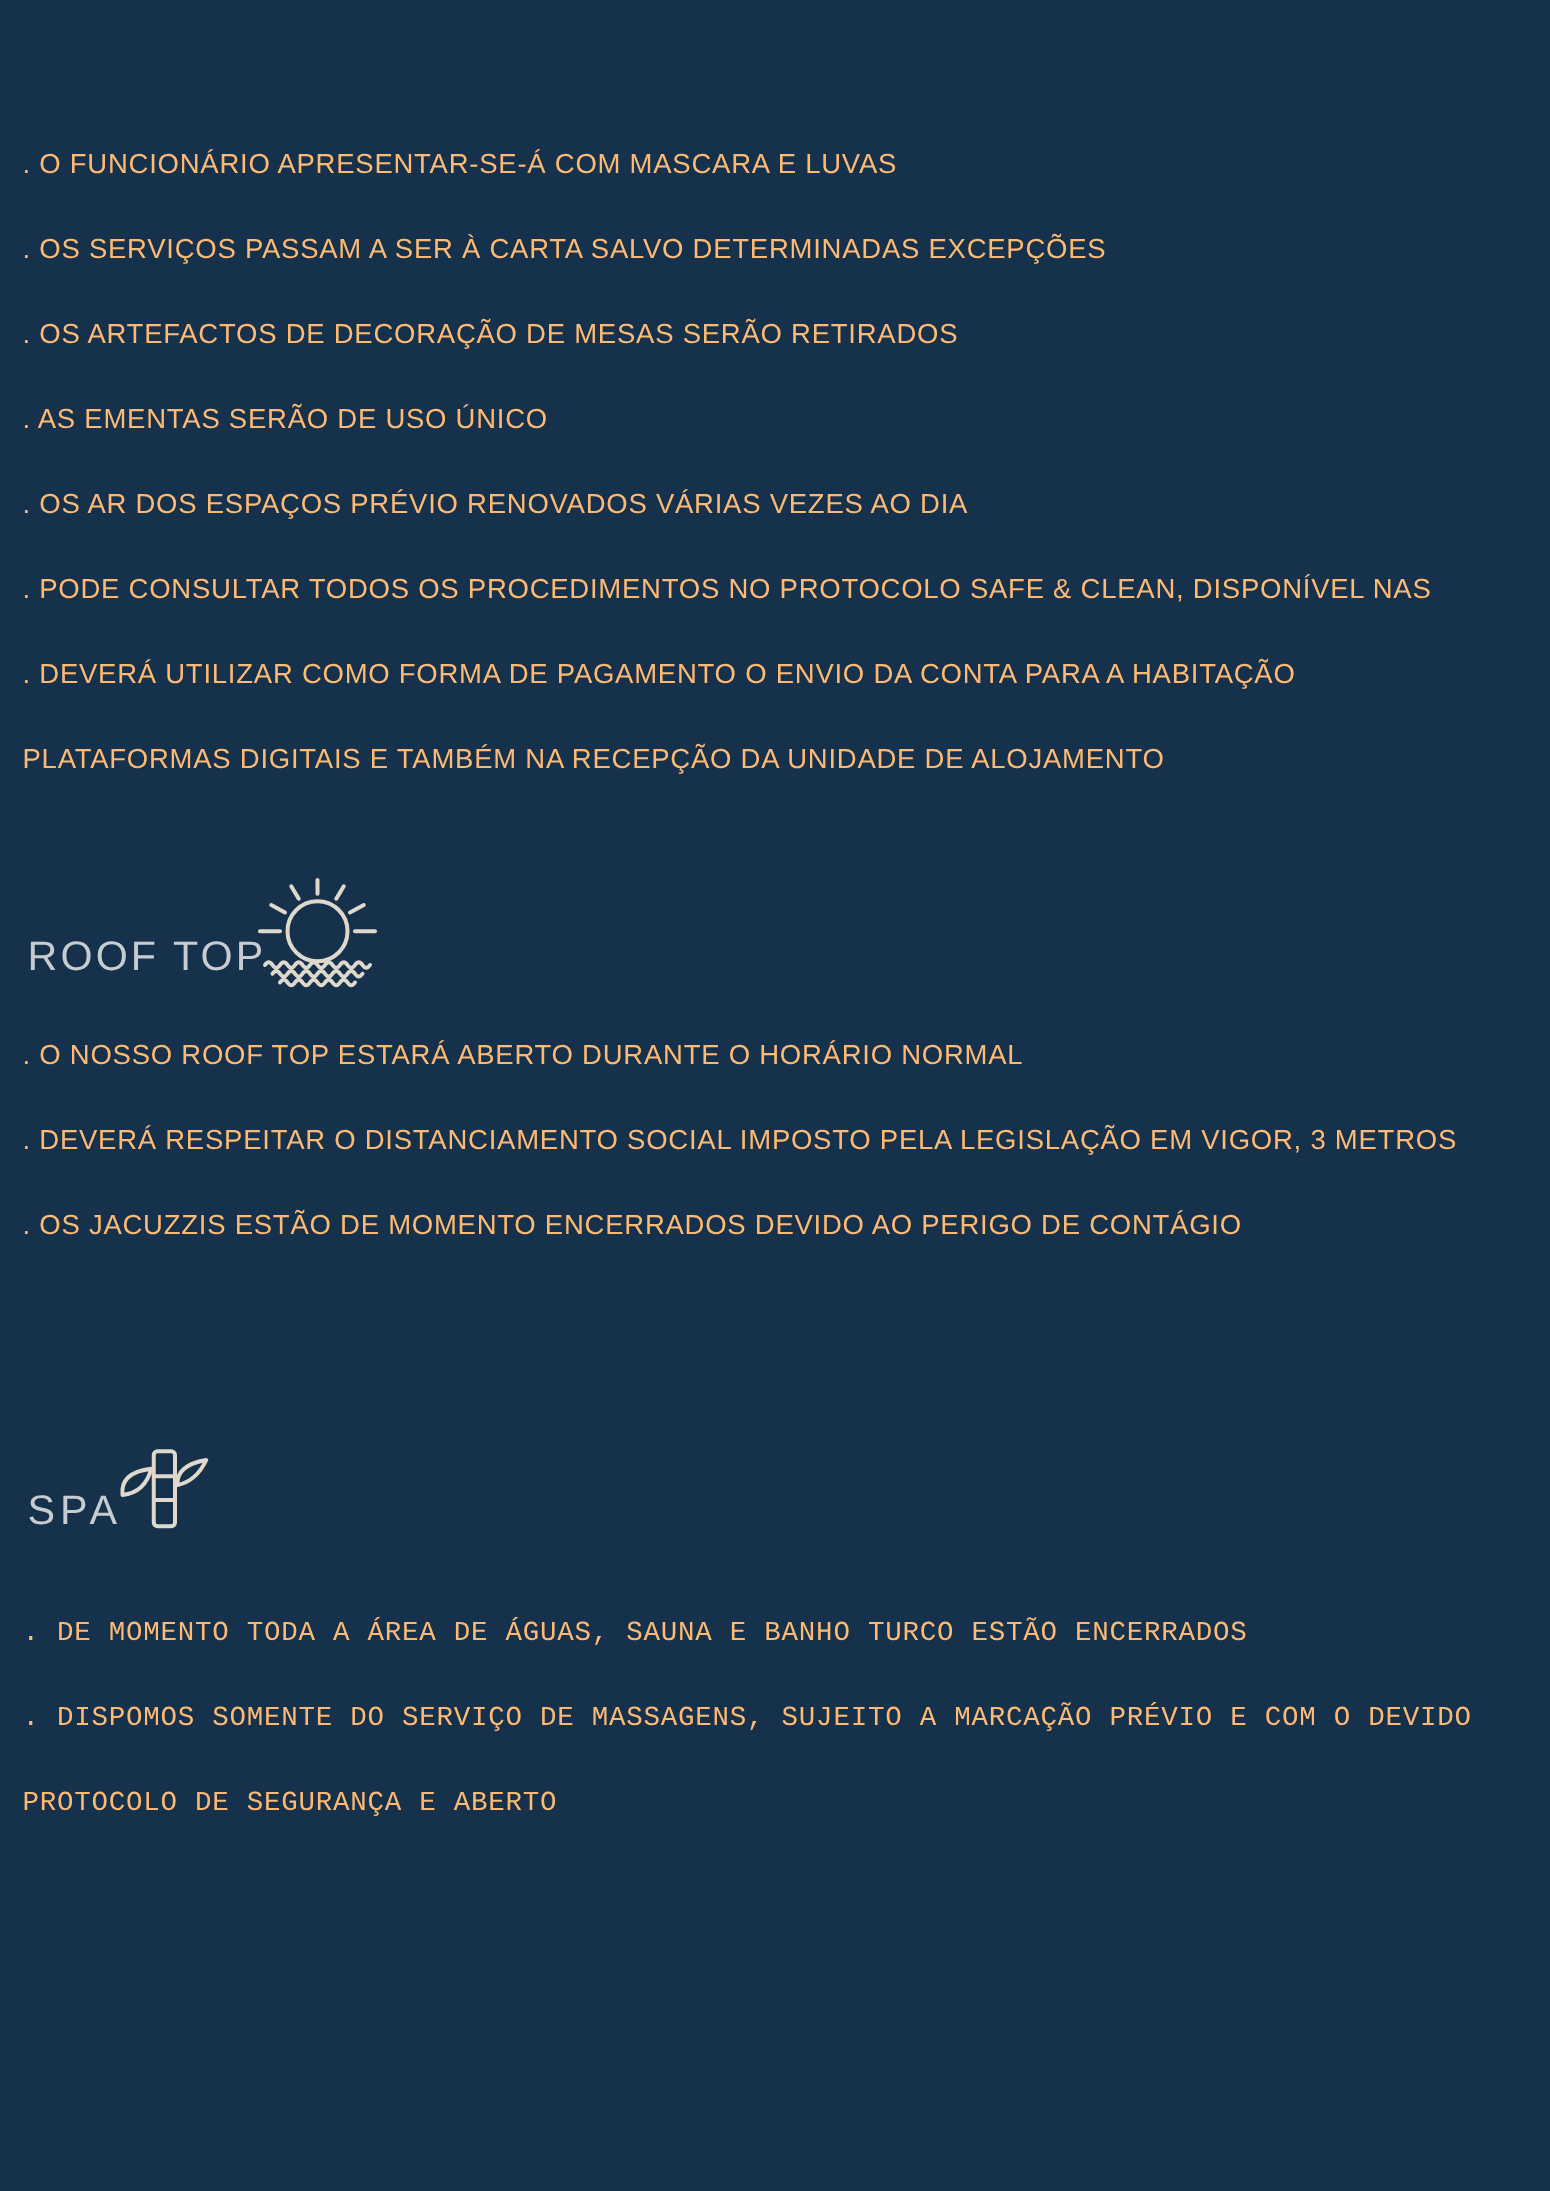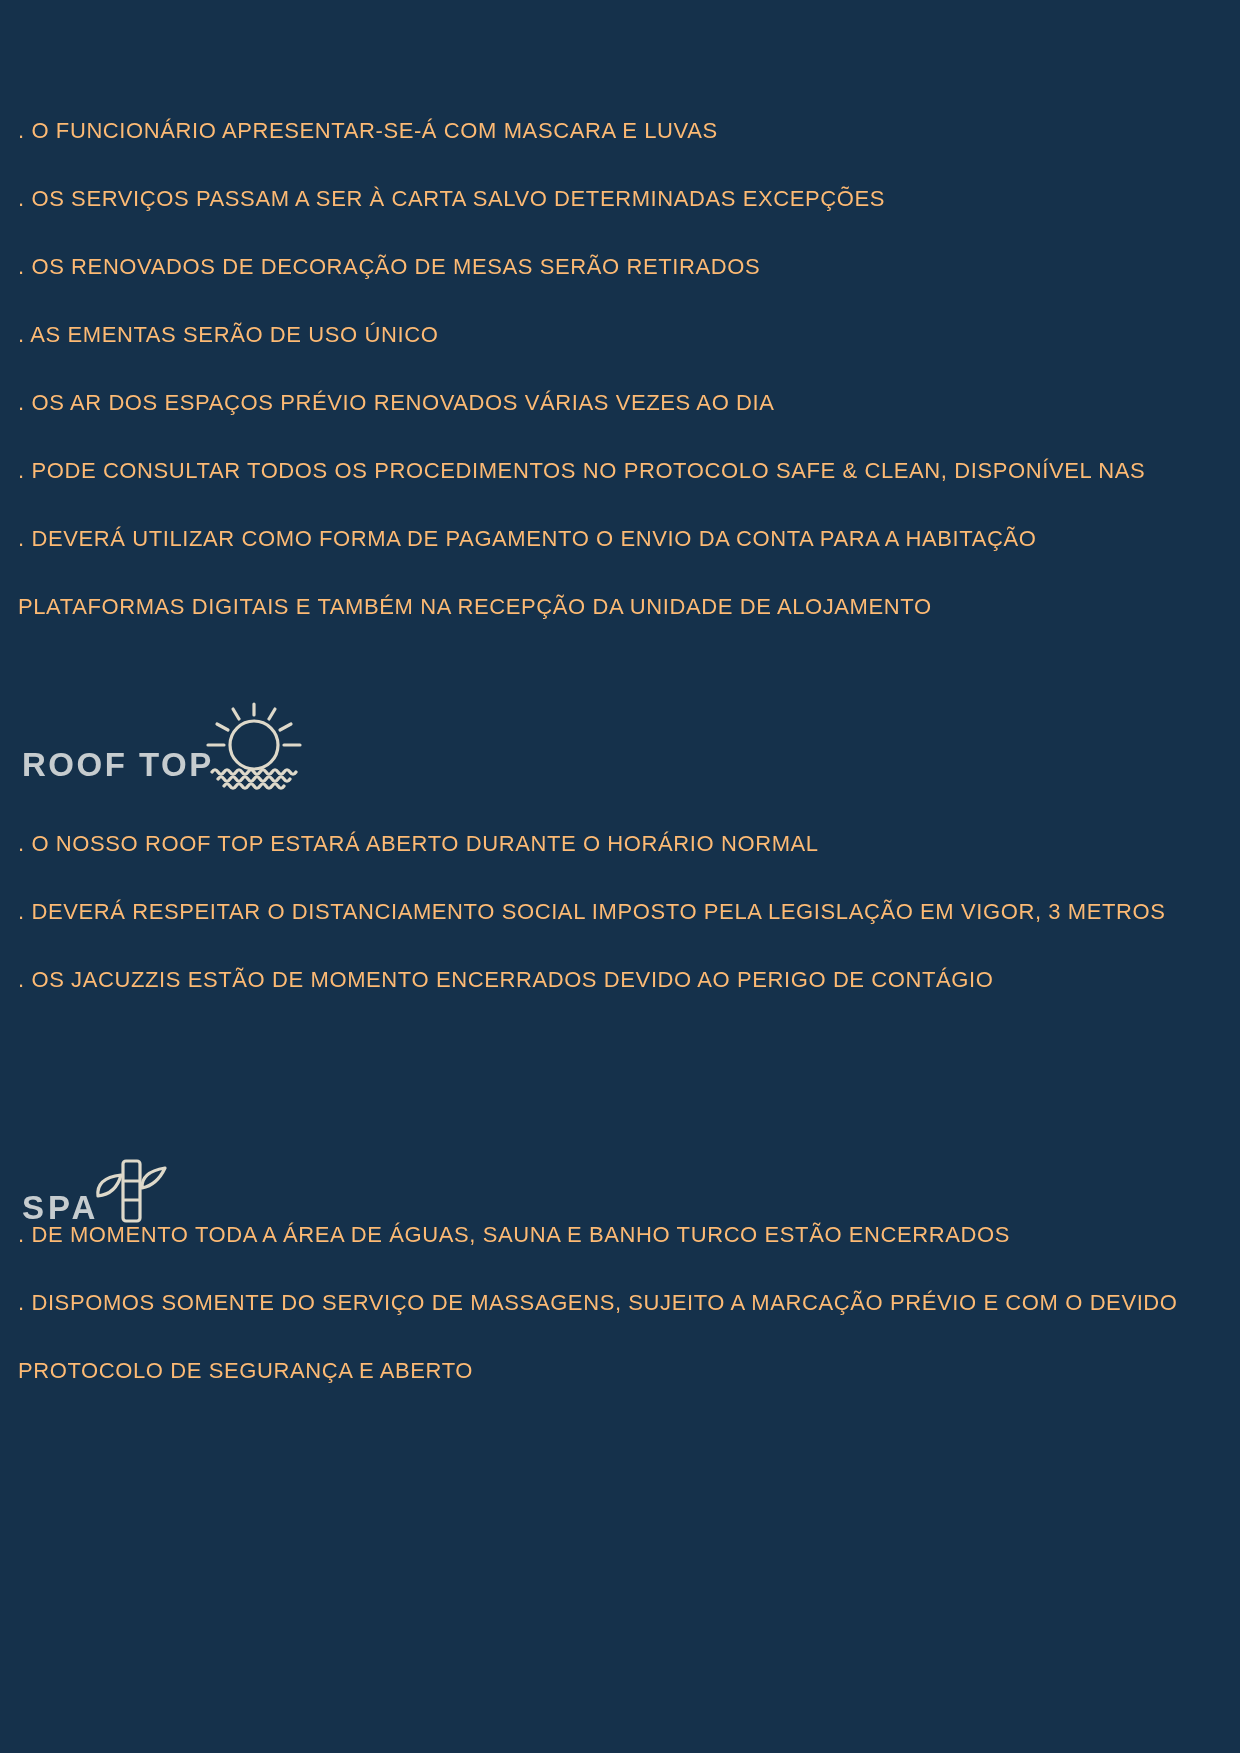". OS RENOVADOS DE DECORAÇÃO" div.line { text: RENOVADOS -> ARTEFACTOS }
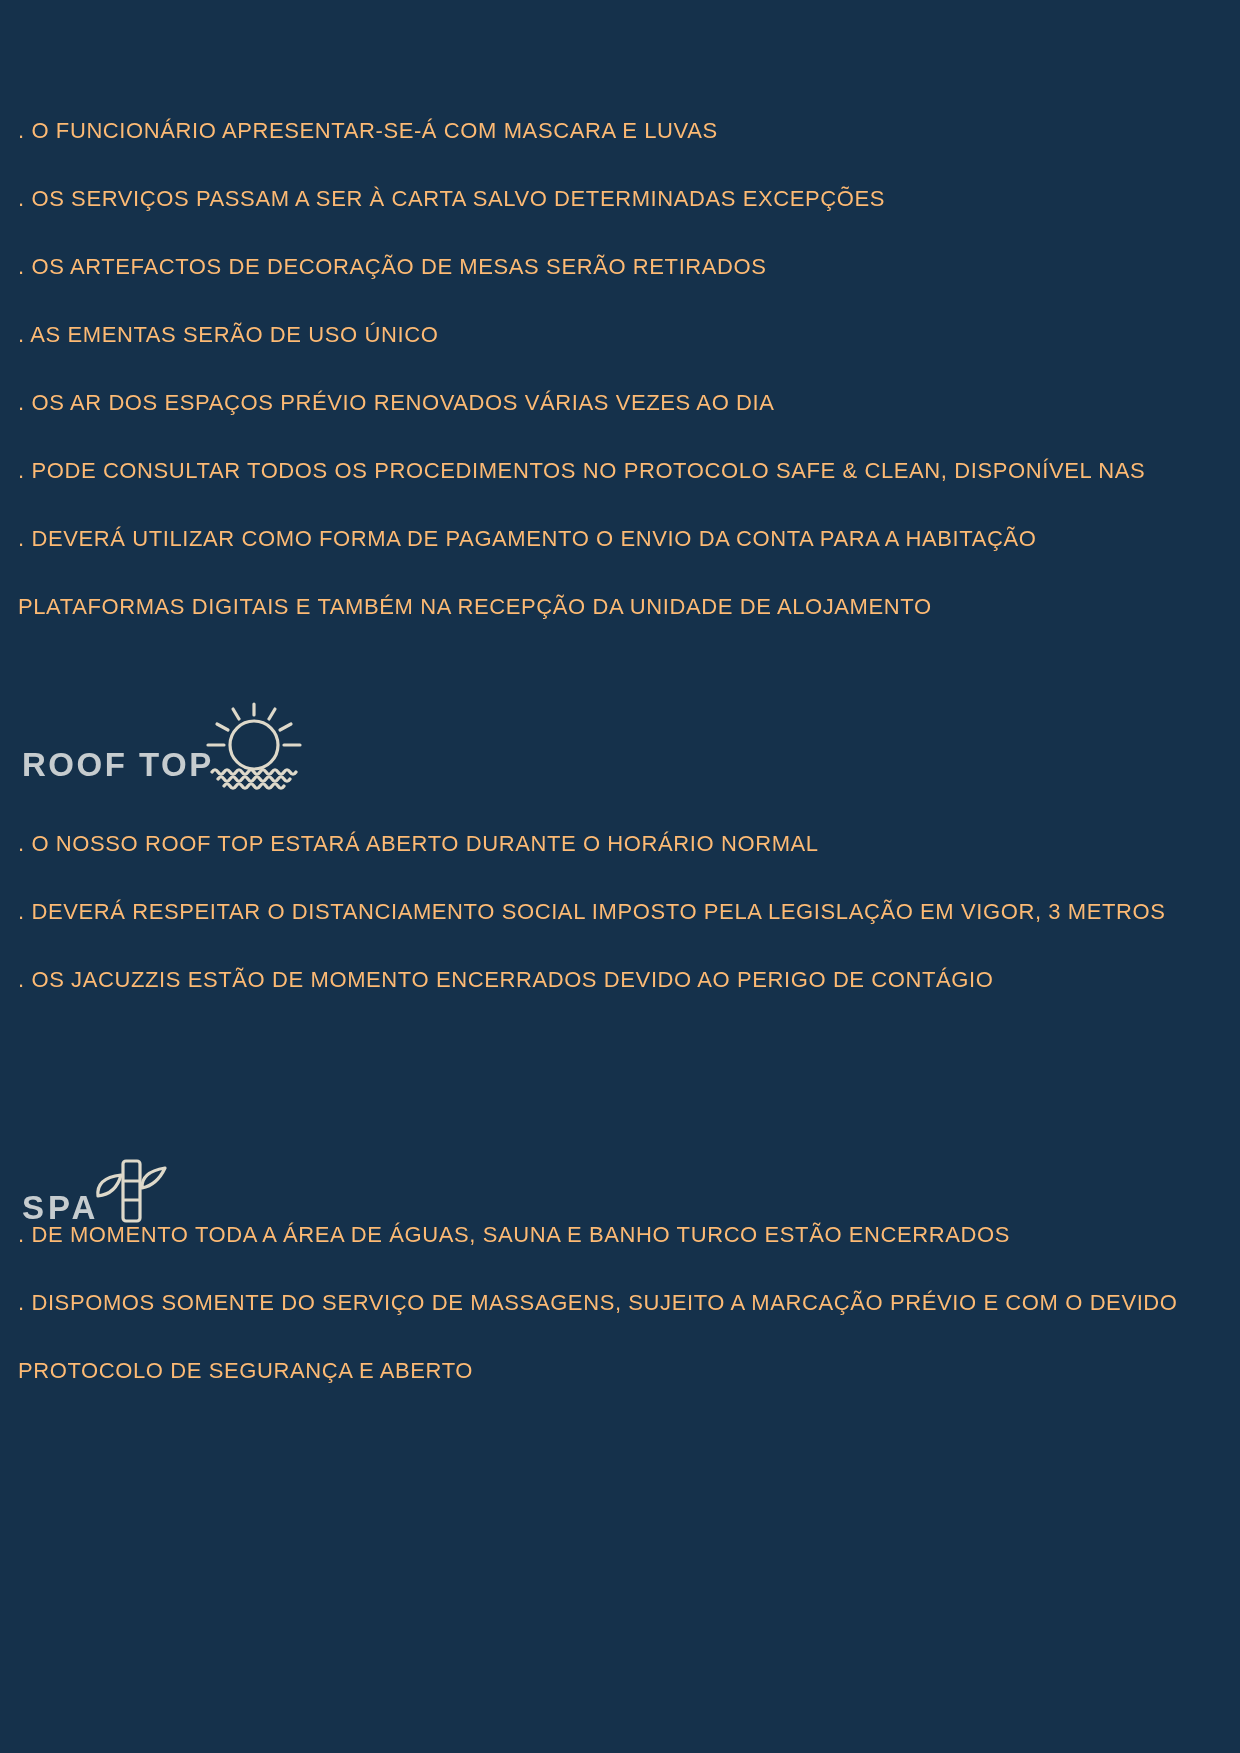"ROOF TOP" .section-title { font-weight: 700 -> 400 }
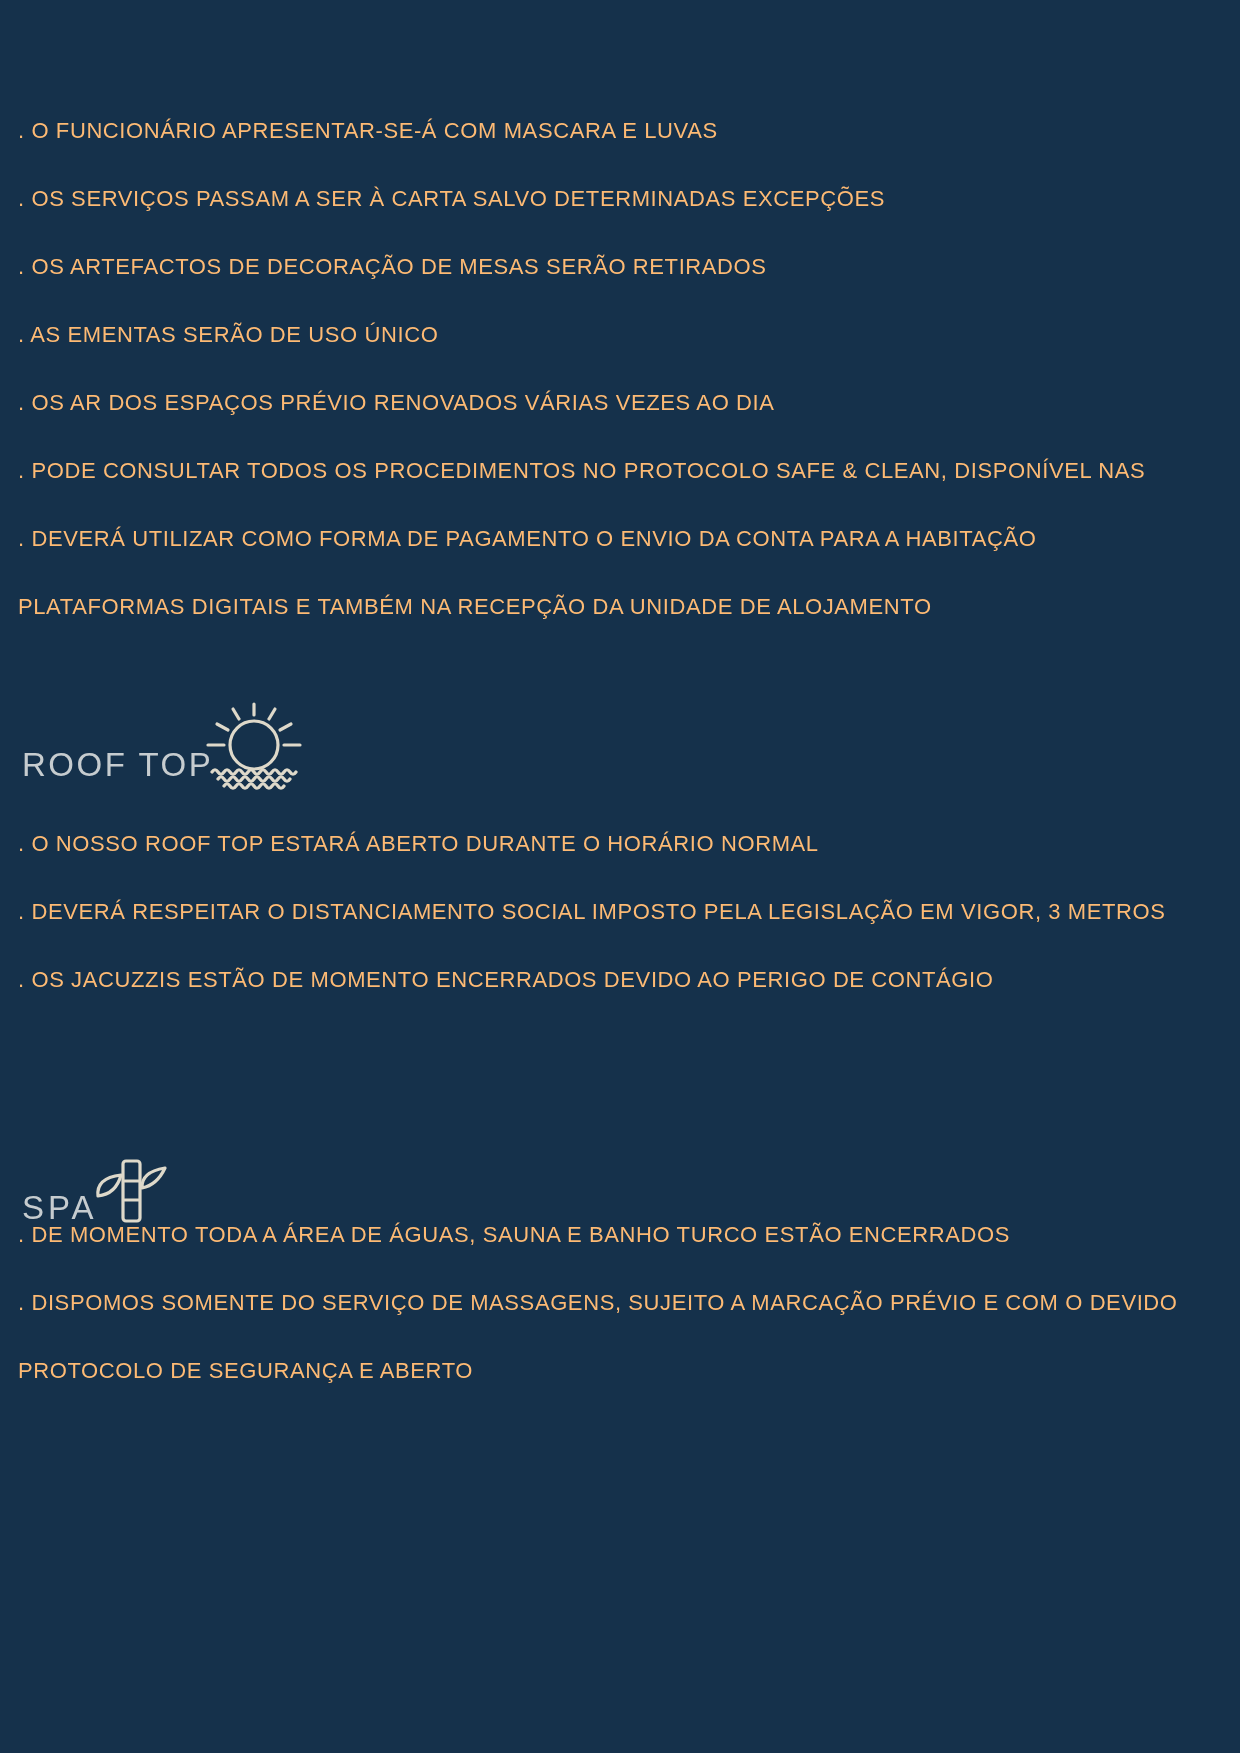". DE MOMENTO TODA A" #spa-lines { font-family: none -> Liberation Mono, monospace; top: 1201px -> 1272px }
